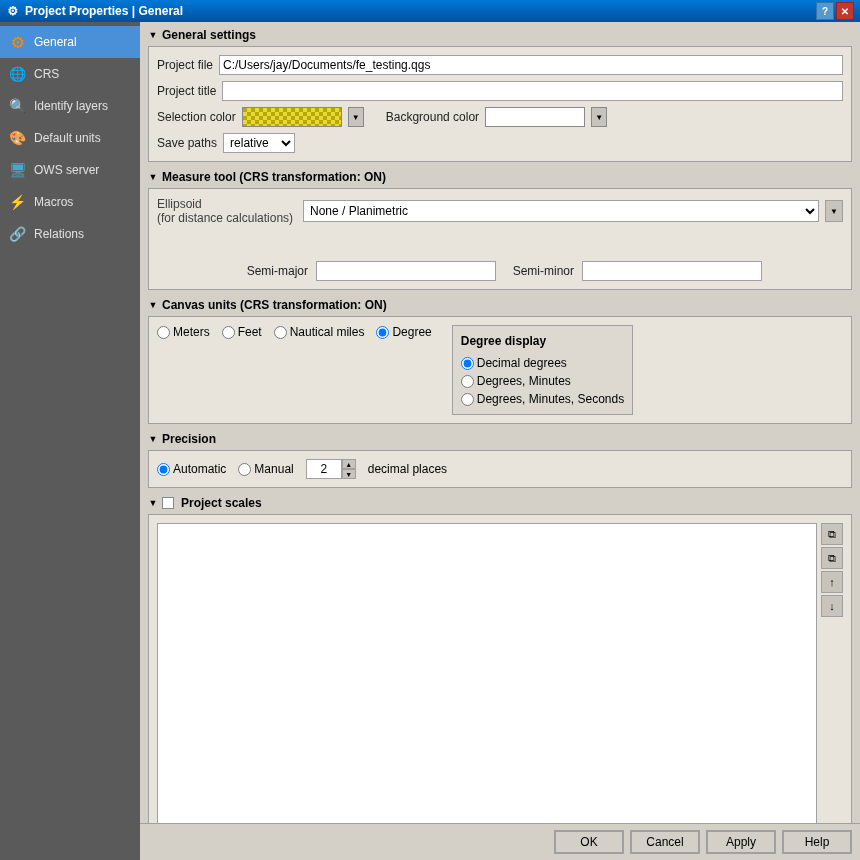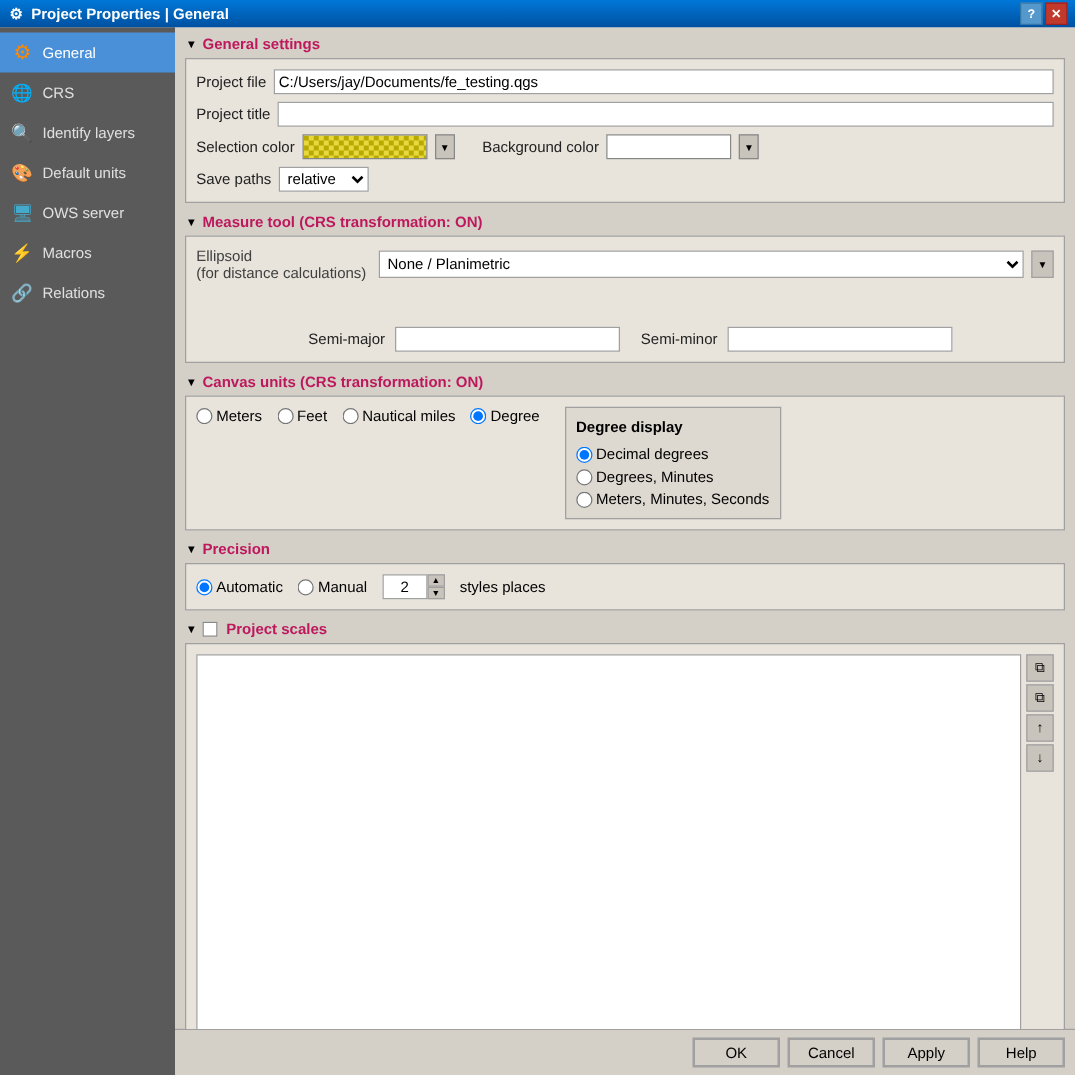"General settings" .section-title { color: #be185d -> #000000 }
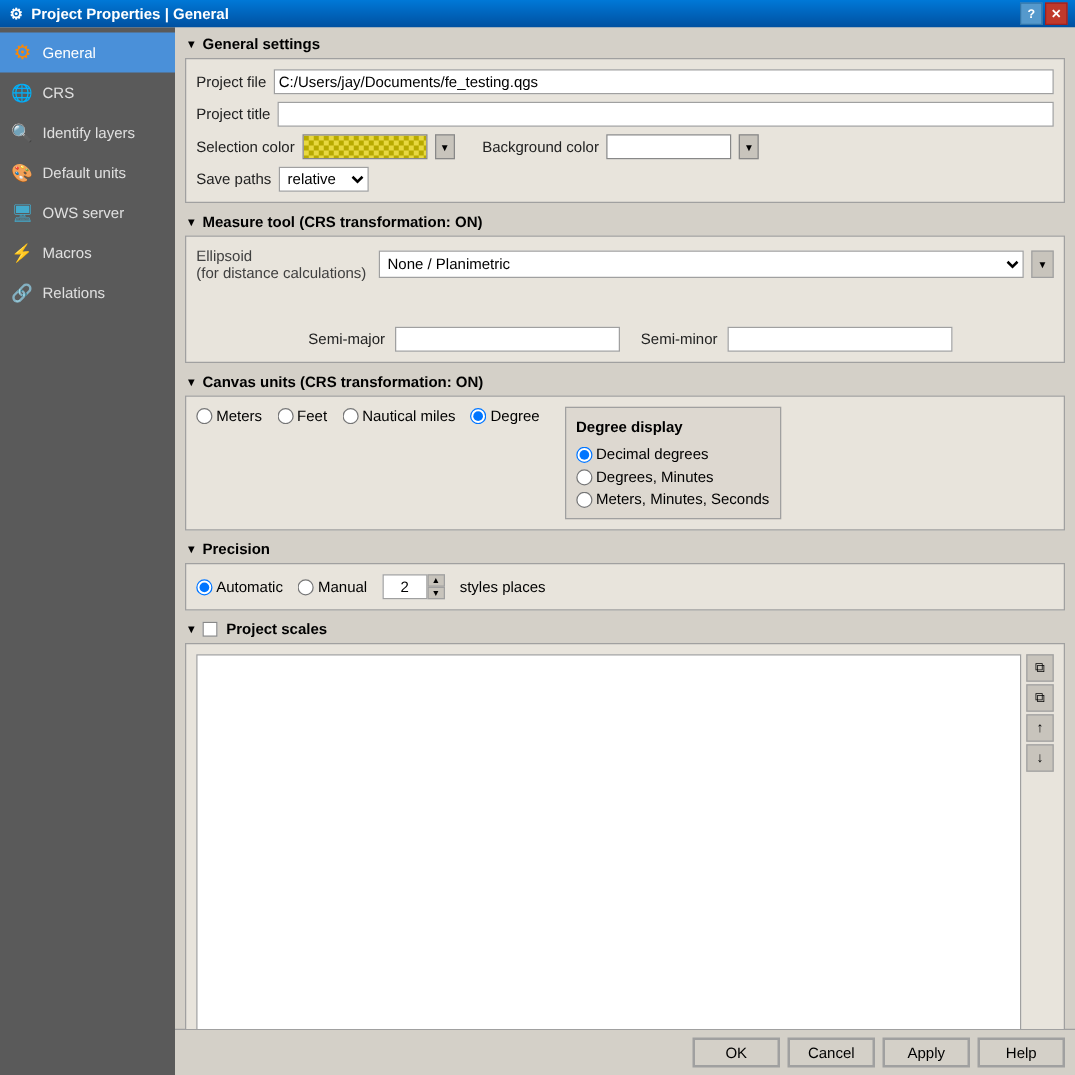"Meters, Minutes, Seconds" span { text: Meters -> Degrees }
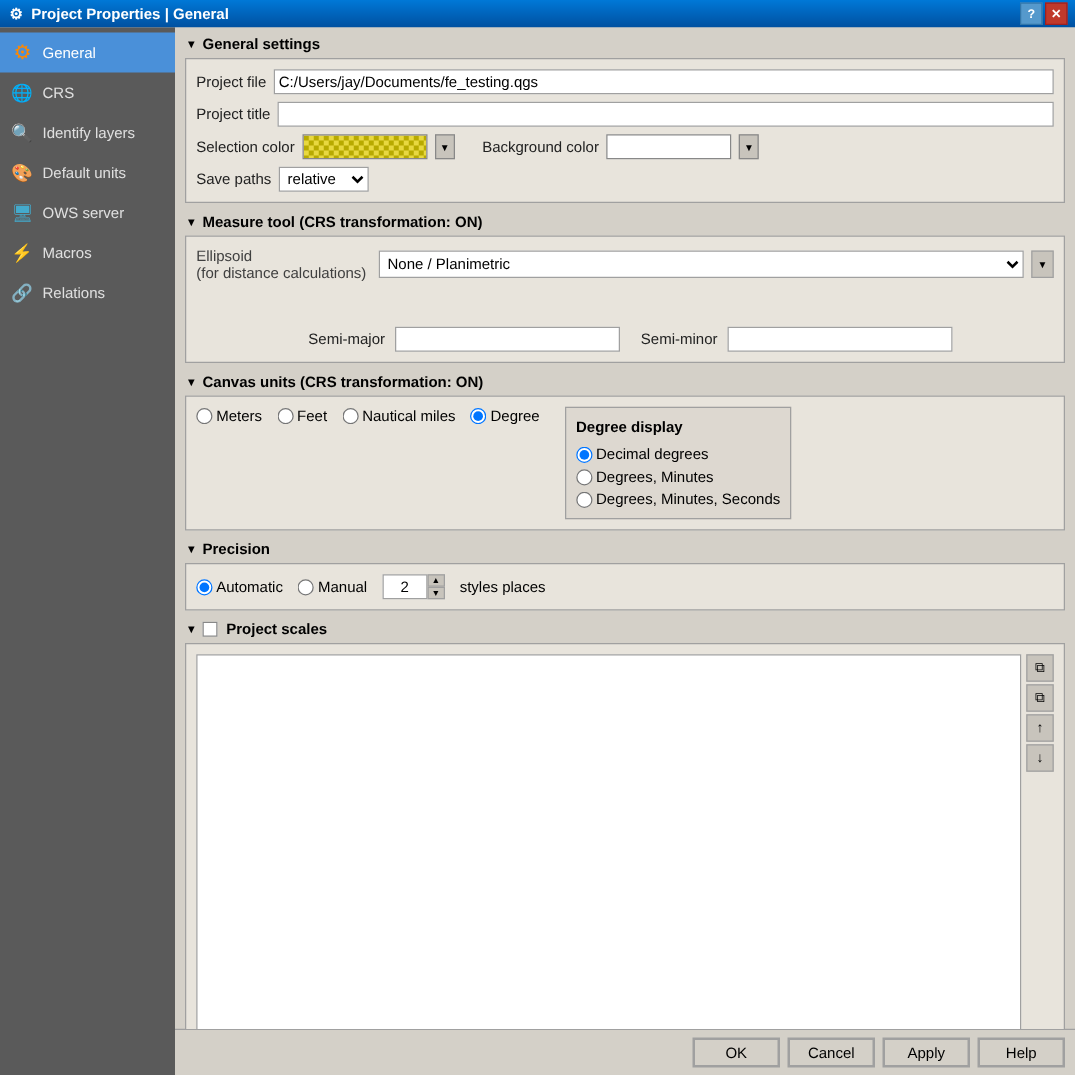"styles places" span { text: styles -> decimal }
